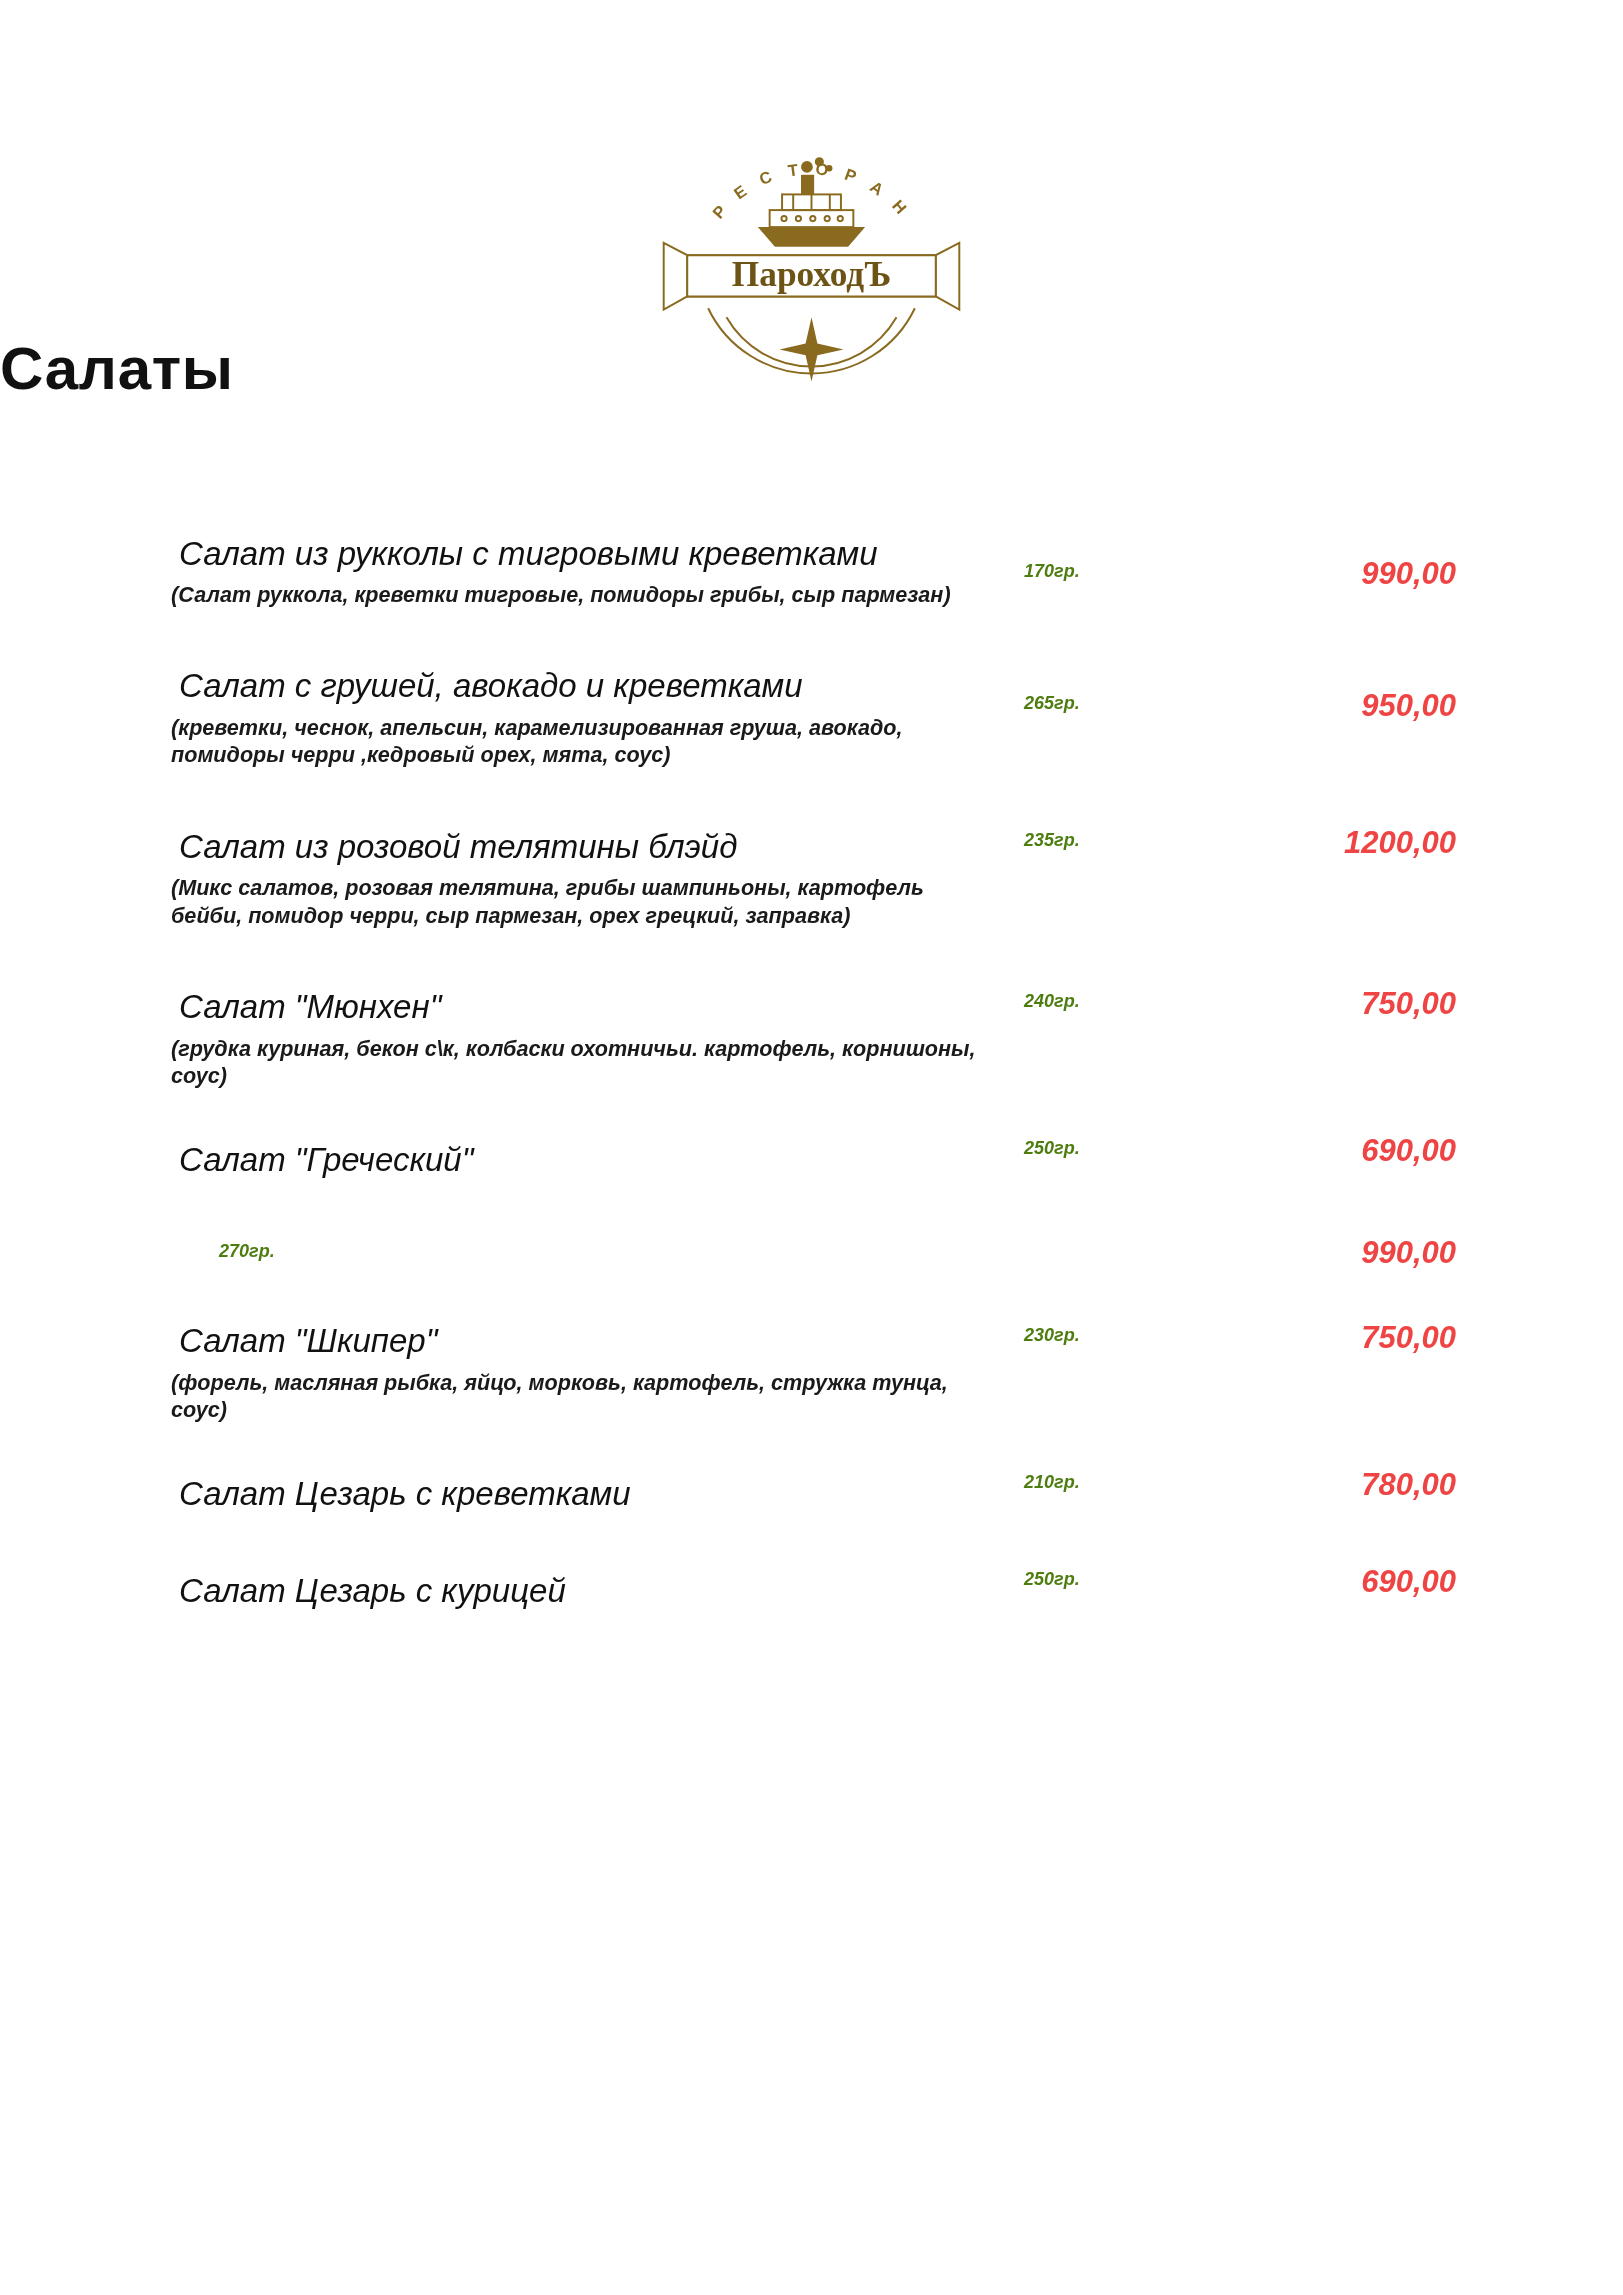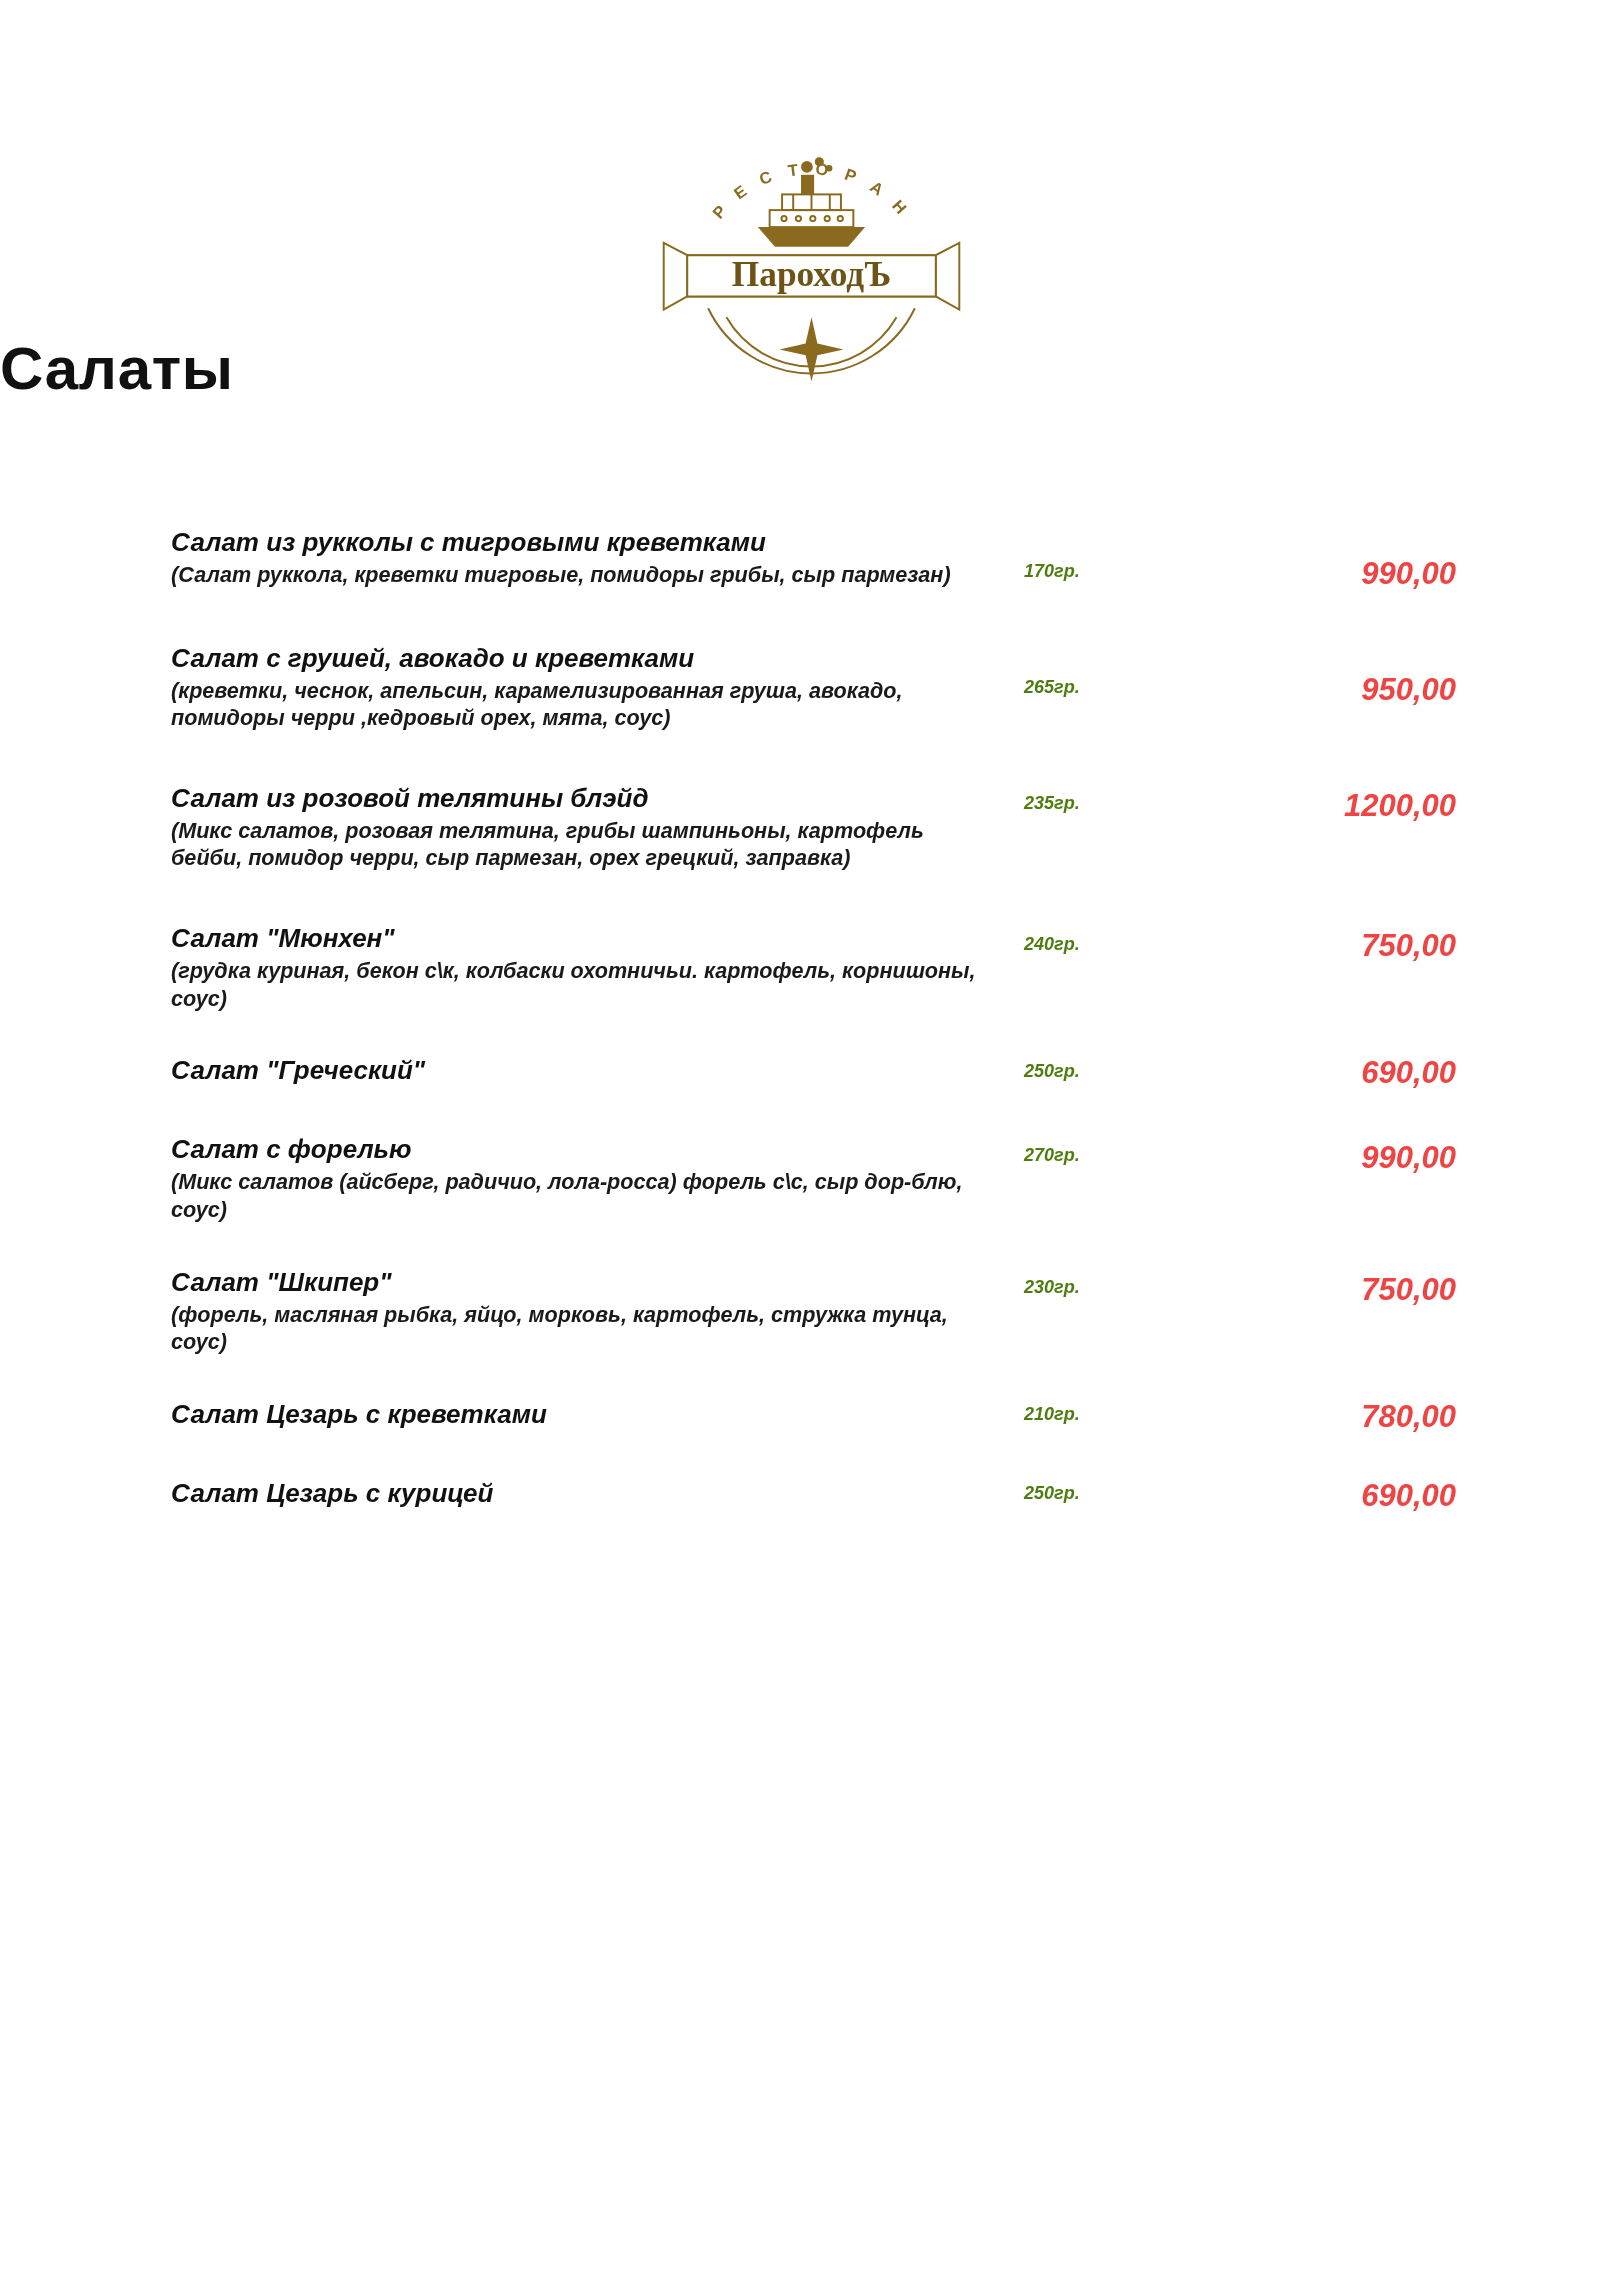"Салат из рукколы с тигровыми" .item-name { font-size: 26px -> 33px; font-weight: bold -> normal; margin: 0 -> 8px }
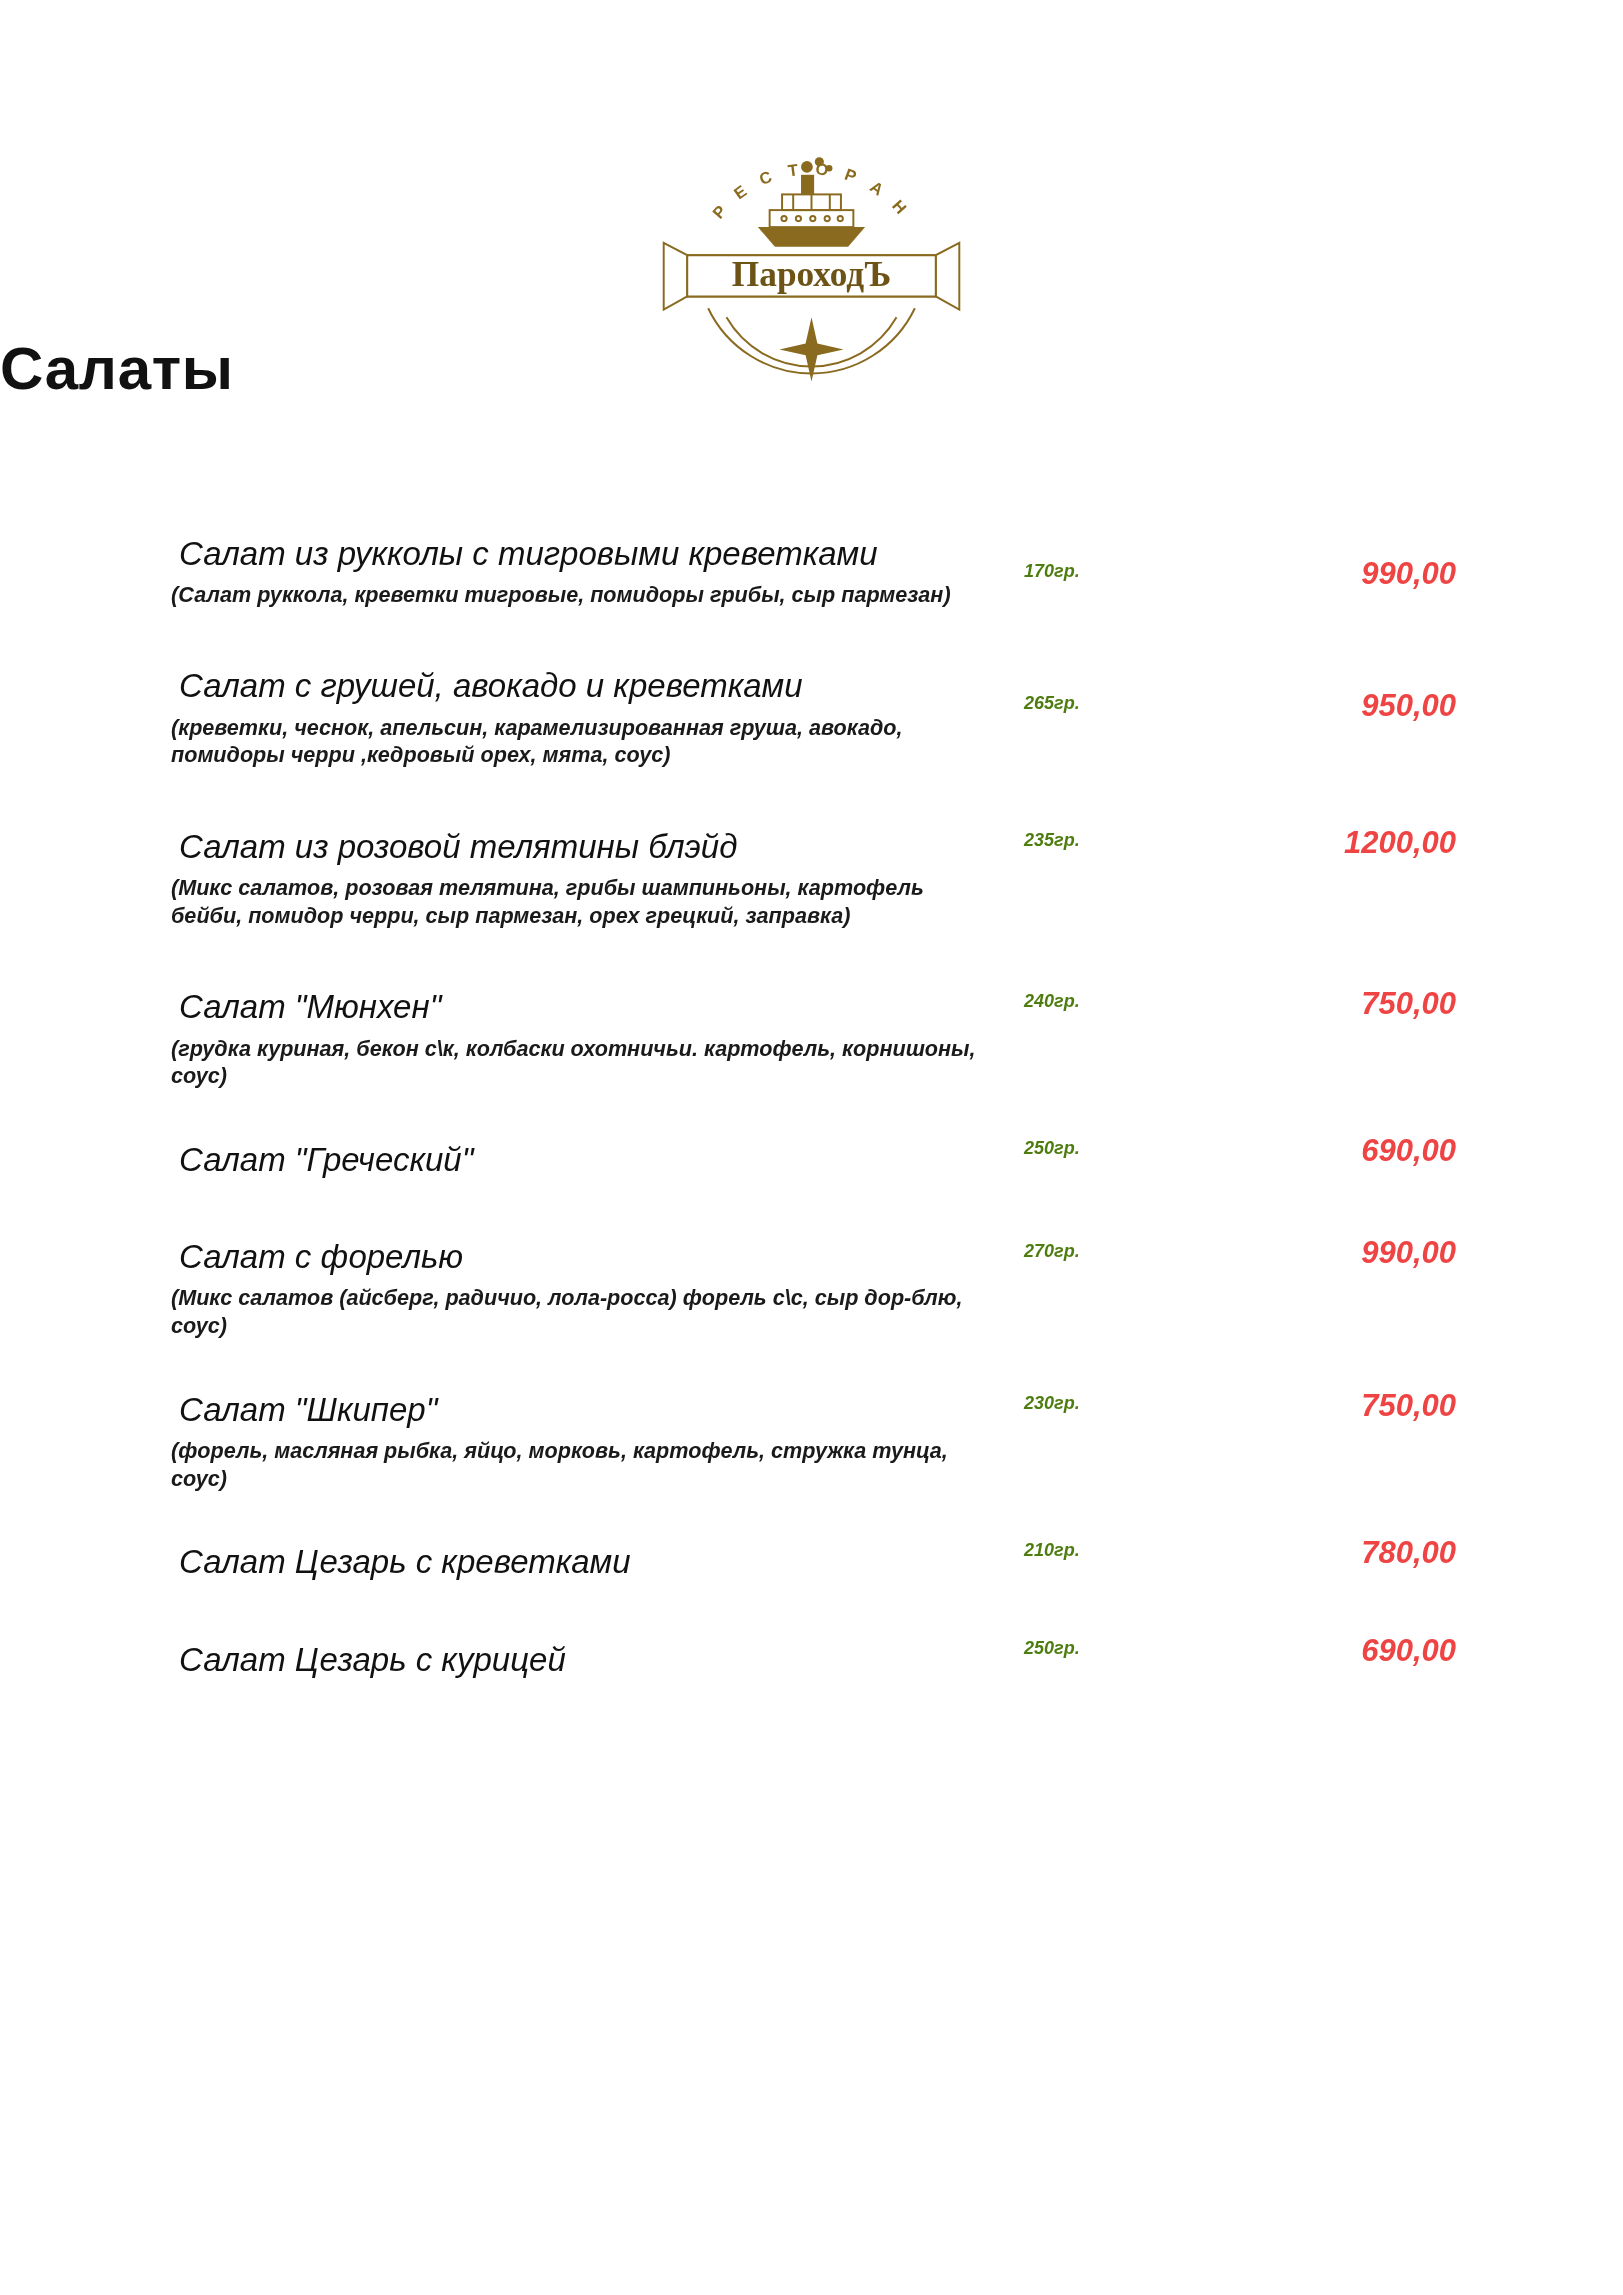"Салат с форелью" div.item-text { html: <div> <div>Салат с форелью</div> <div>(Микс салатов (айсберг, радичио, лола-росса) форель с\с, сыр дор-блю, соус)</div> </div> -> none }
